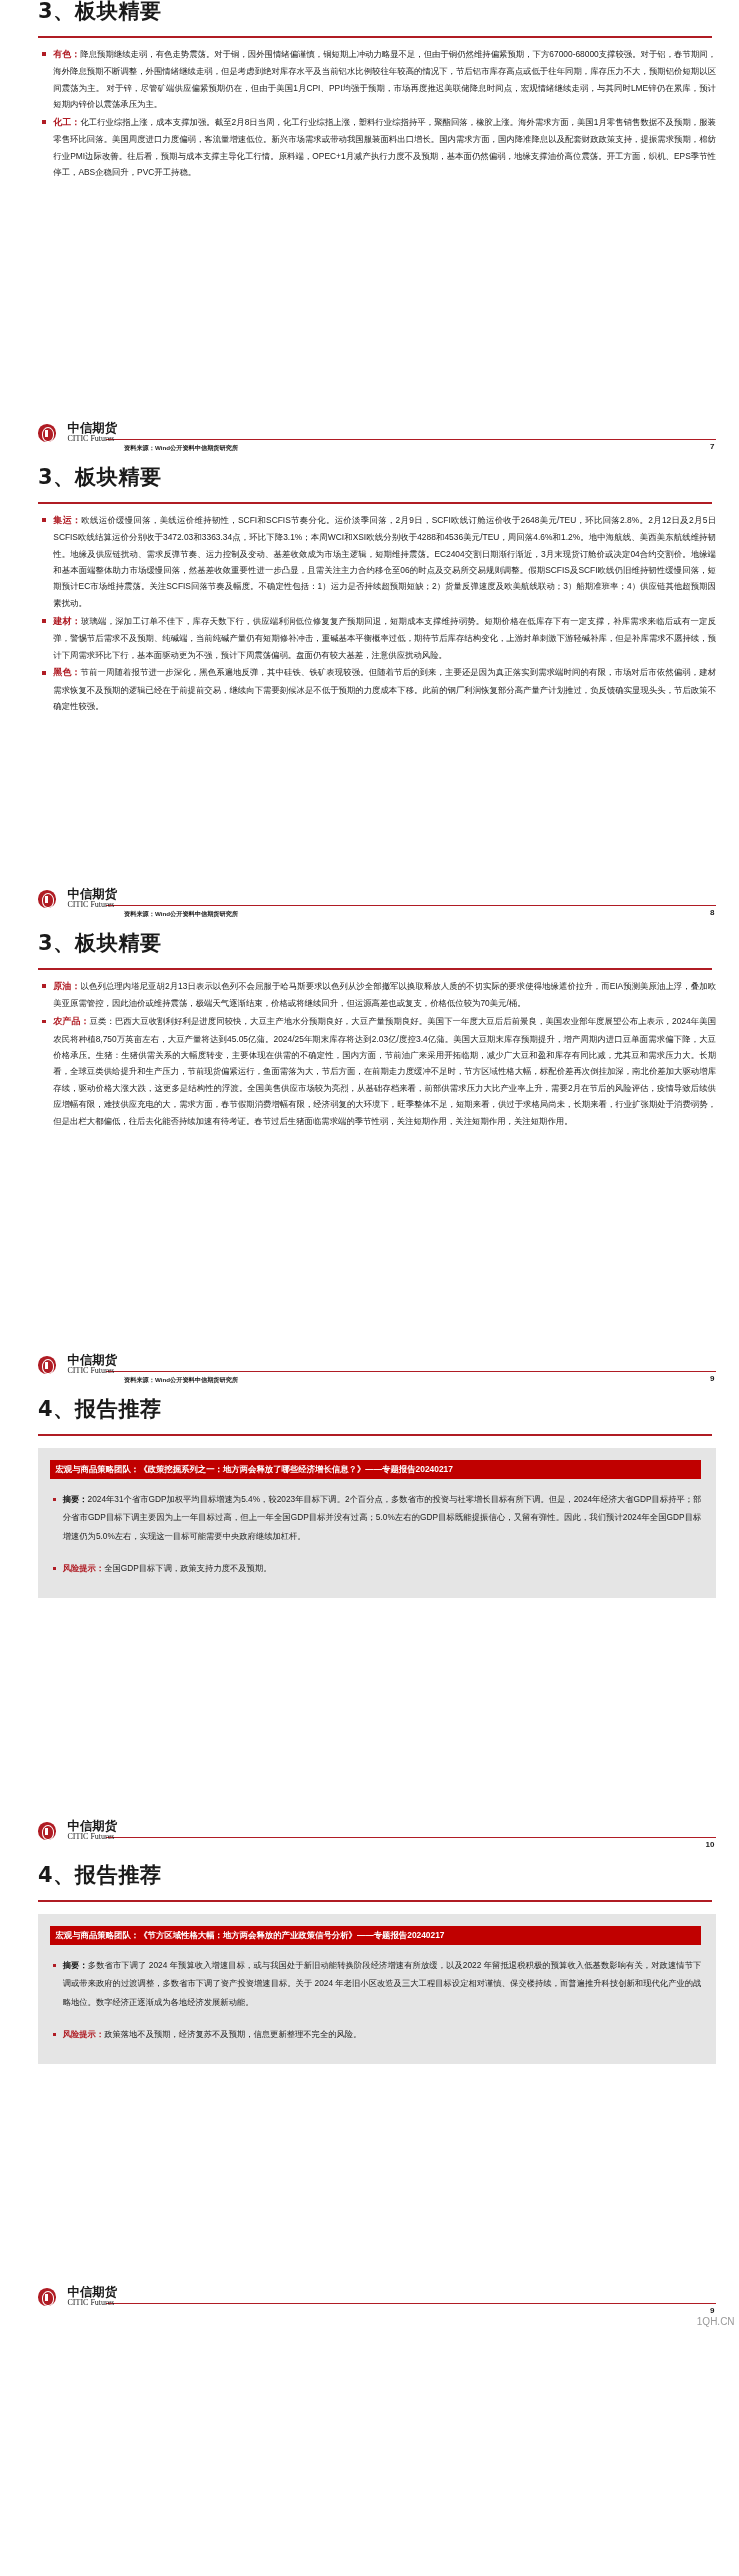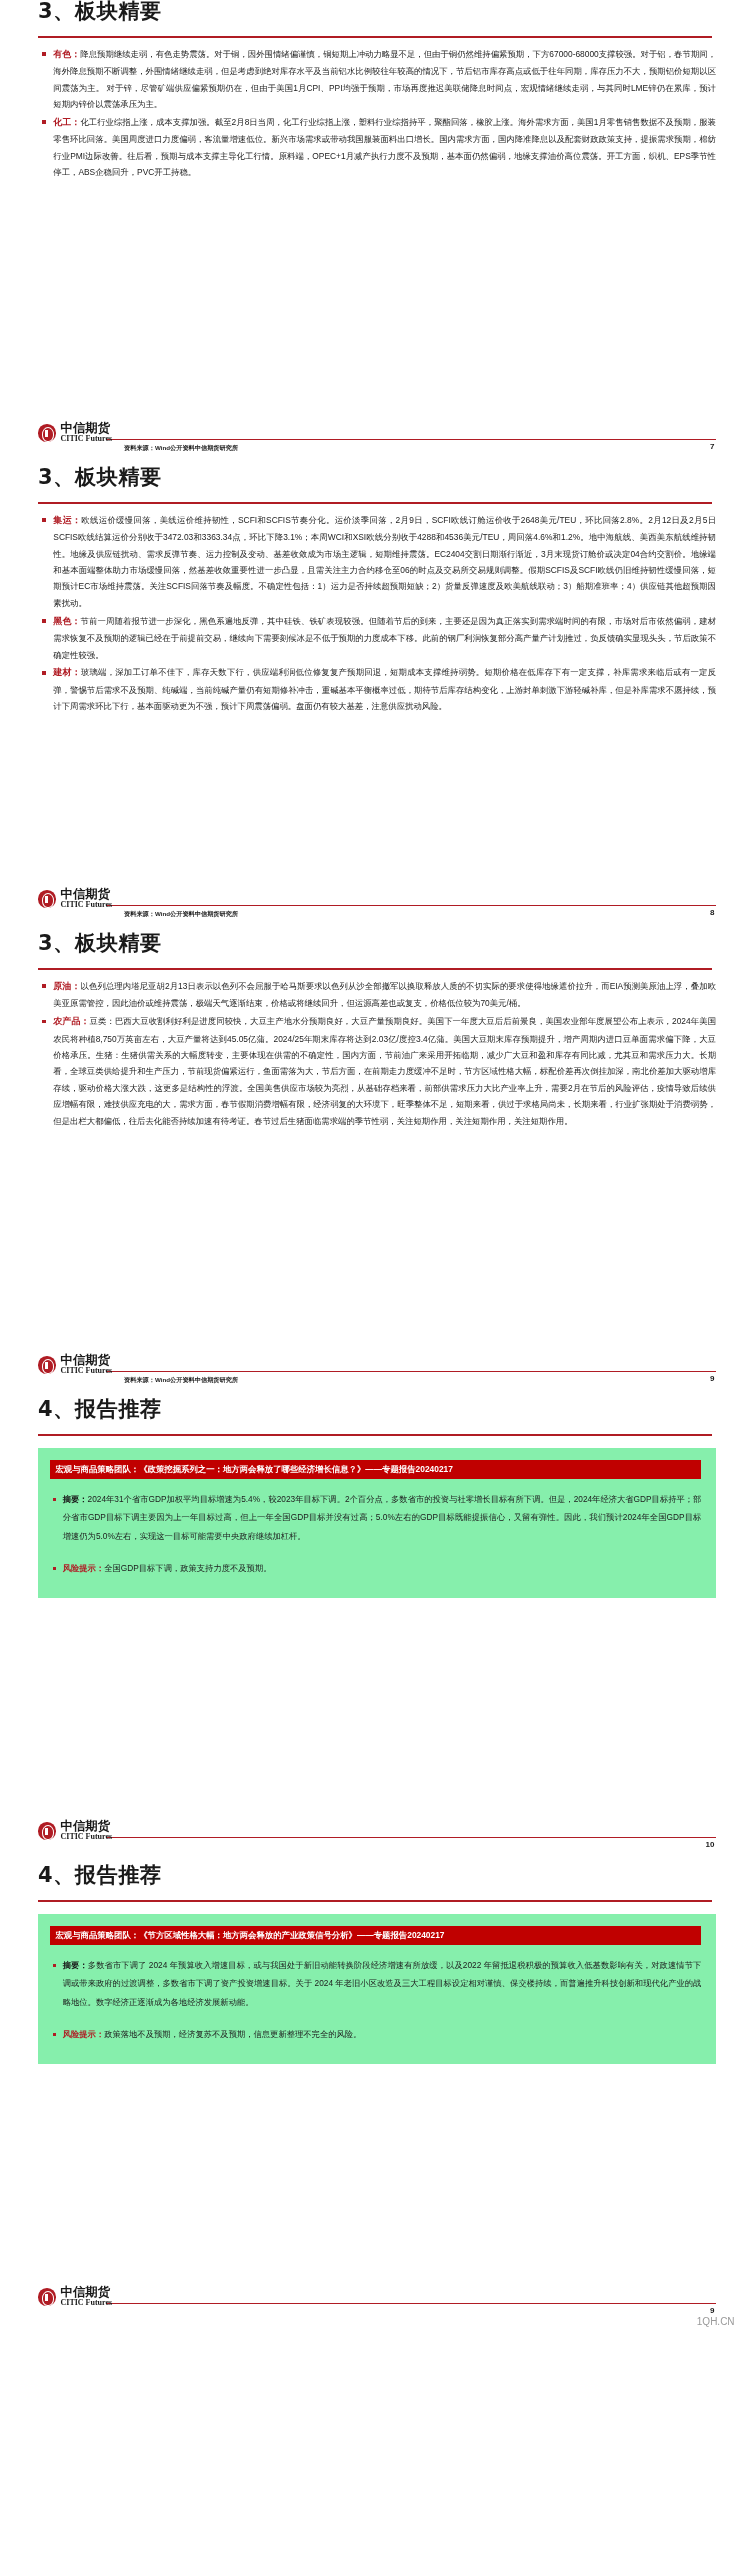"中信期货" .logo-wrap { gap: 5px -> 12px }
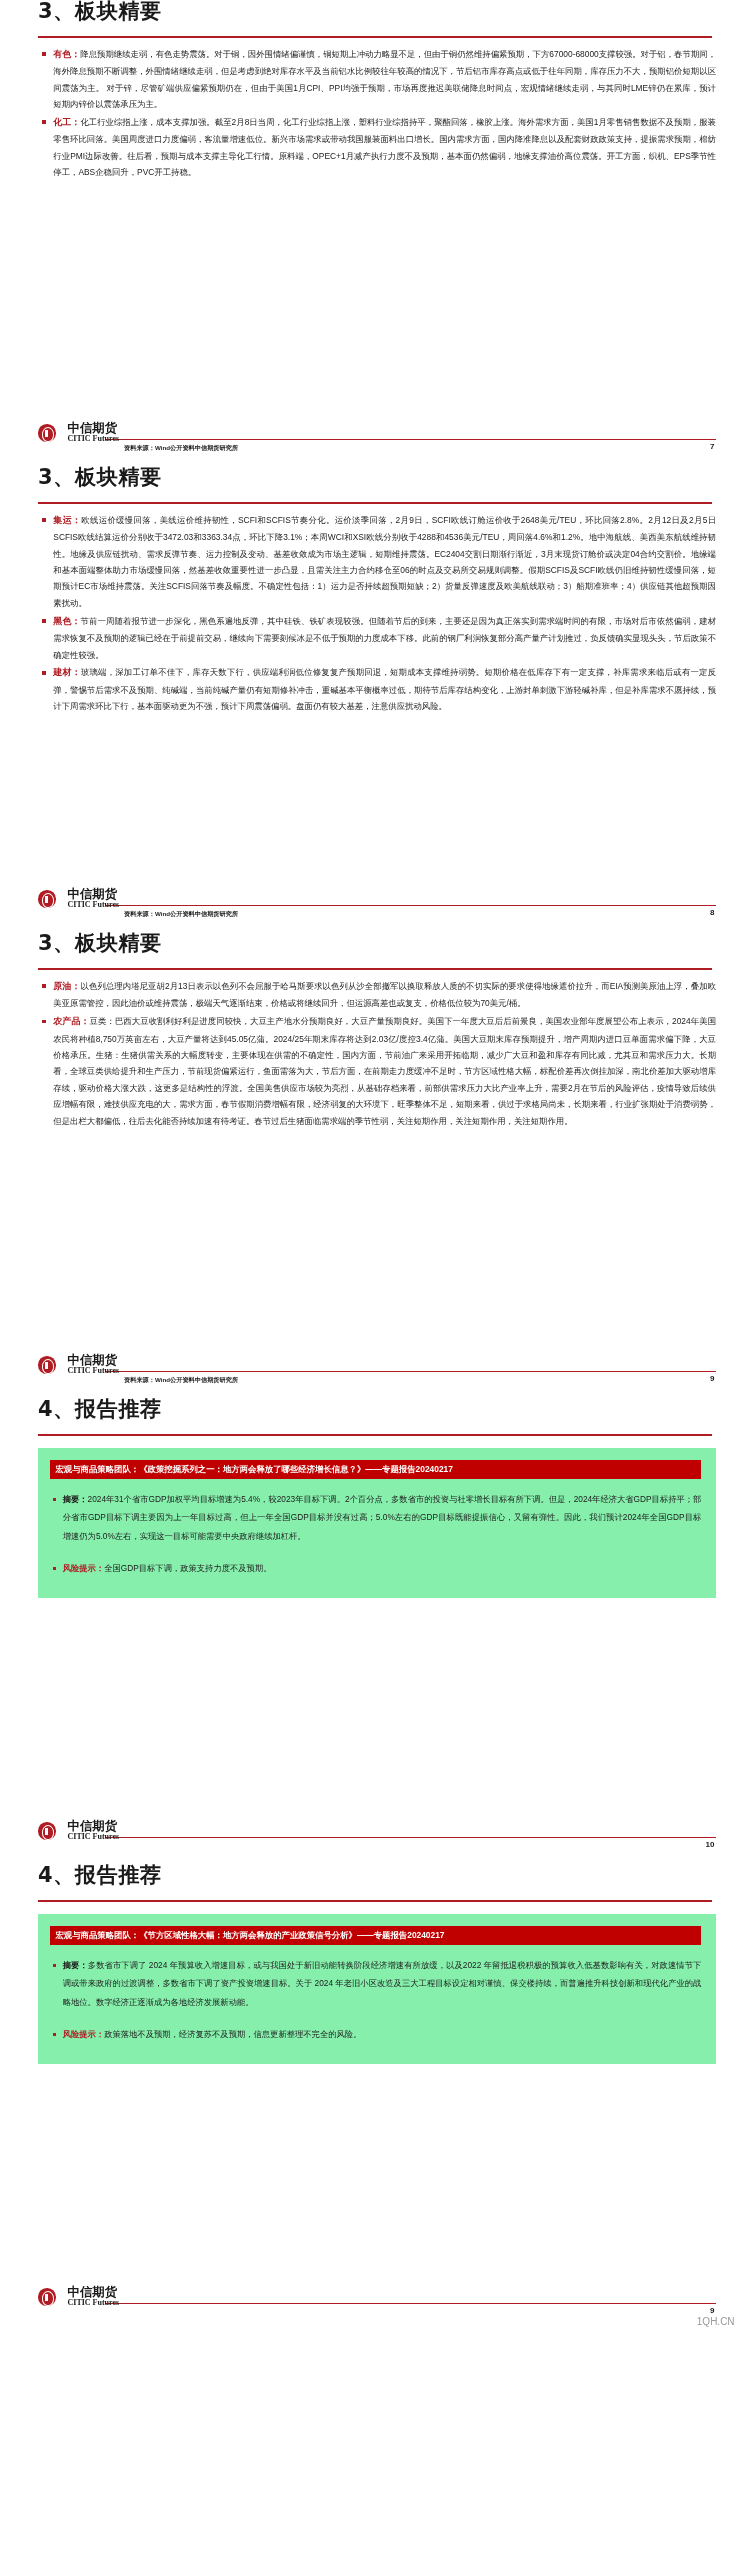"CITIC Futures" .logo-en { font-weight: bold -> normal }
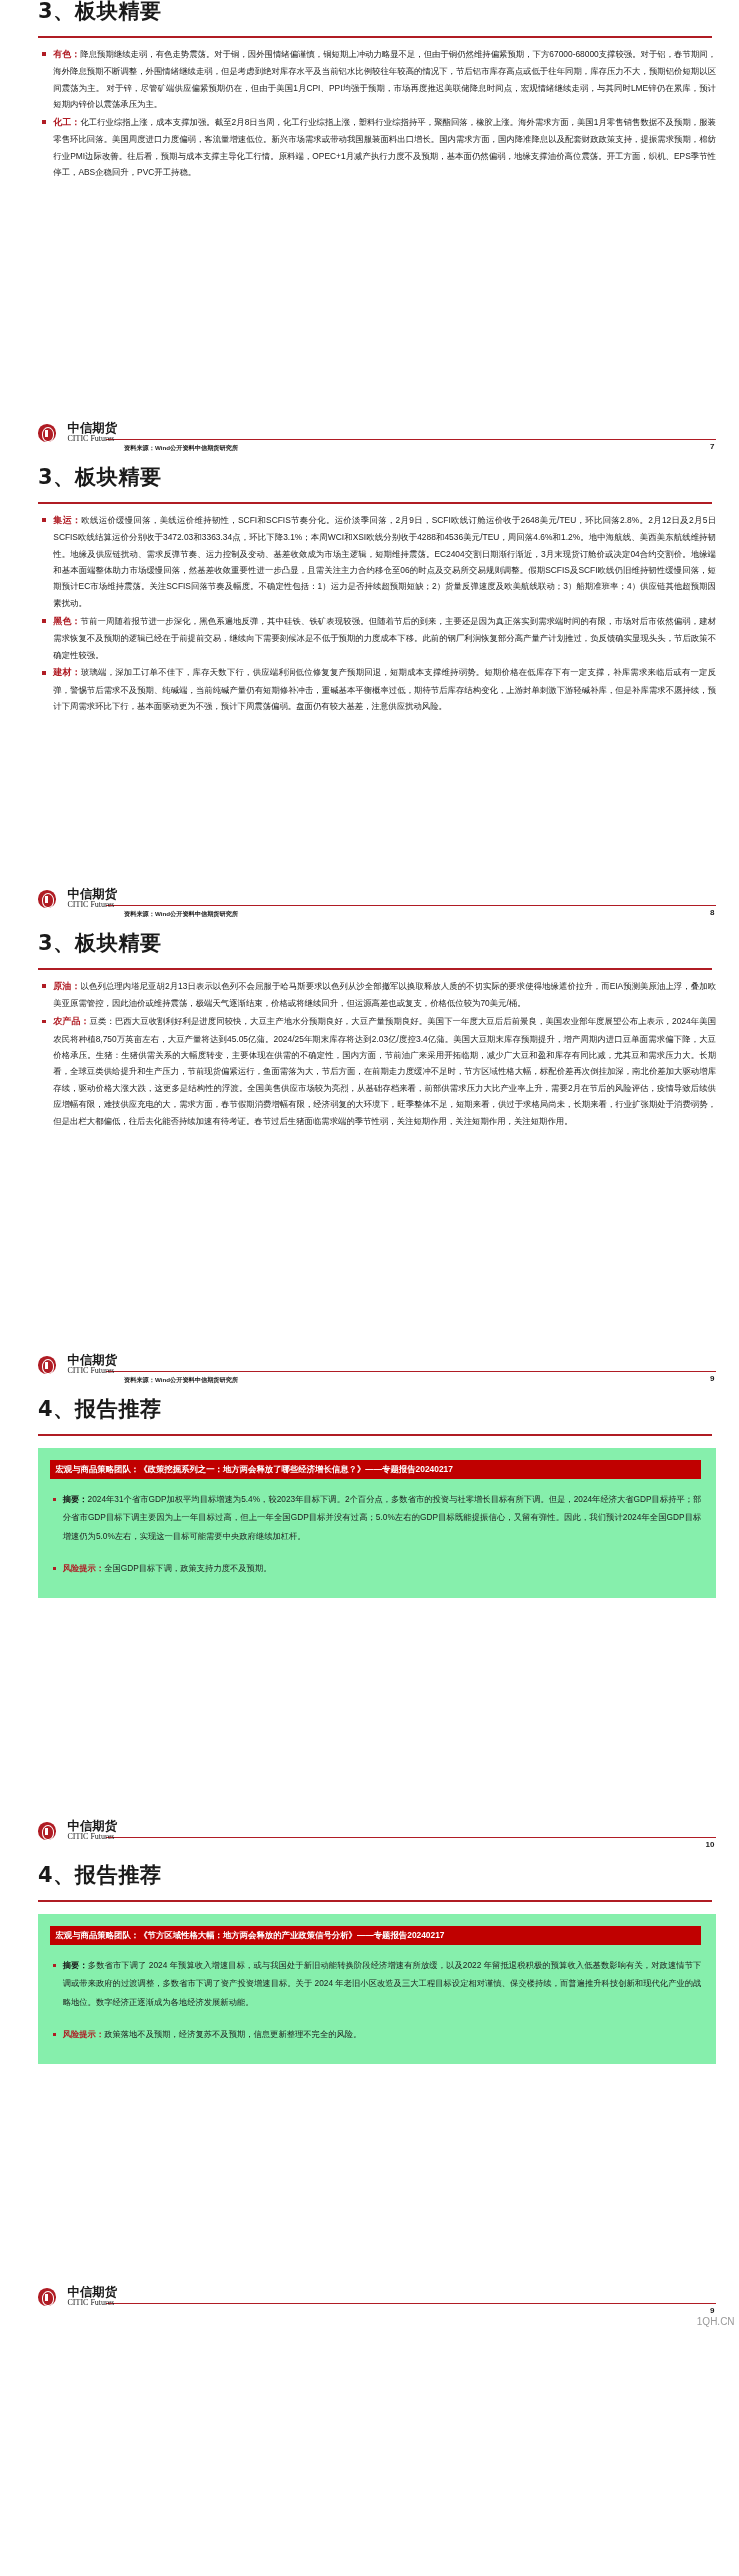"黑色：节前一周随着报节进一步深化，黑色系遍地反弹，其中硅铁、铁矿表现较强。但随着" li { order: before "建材：玻璃端，深加工订单不佳下，库存天数下行，供应端利润低位修复复产预期回退，短" -> after "建材：玻璃端，深加工订单不佳下，库存天数下行，供应端利润低位修复复产预期回退，短" }
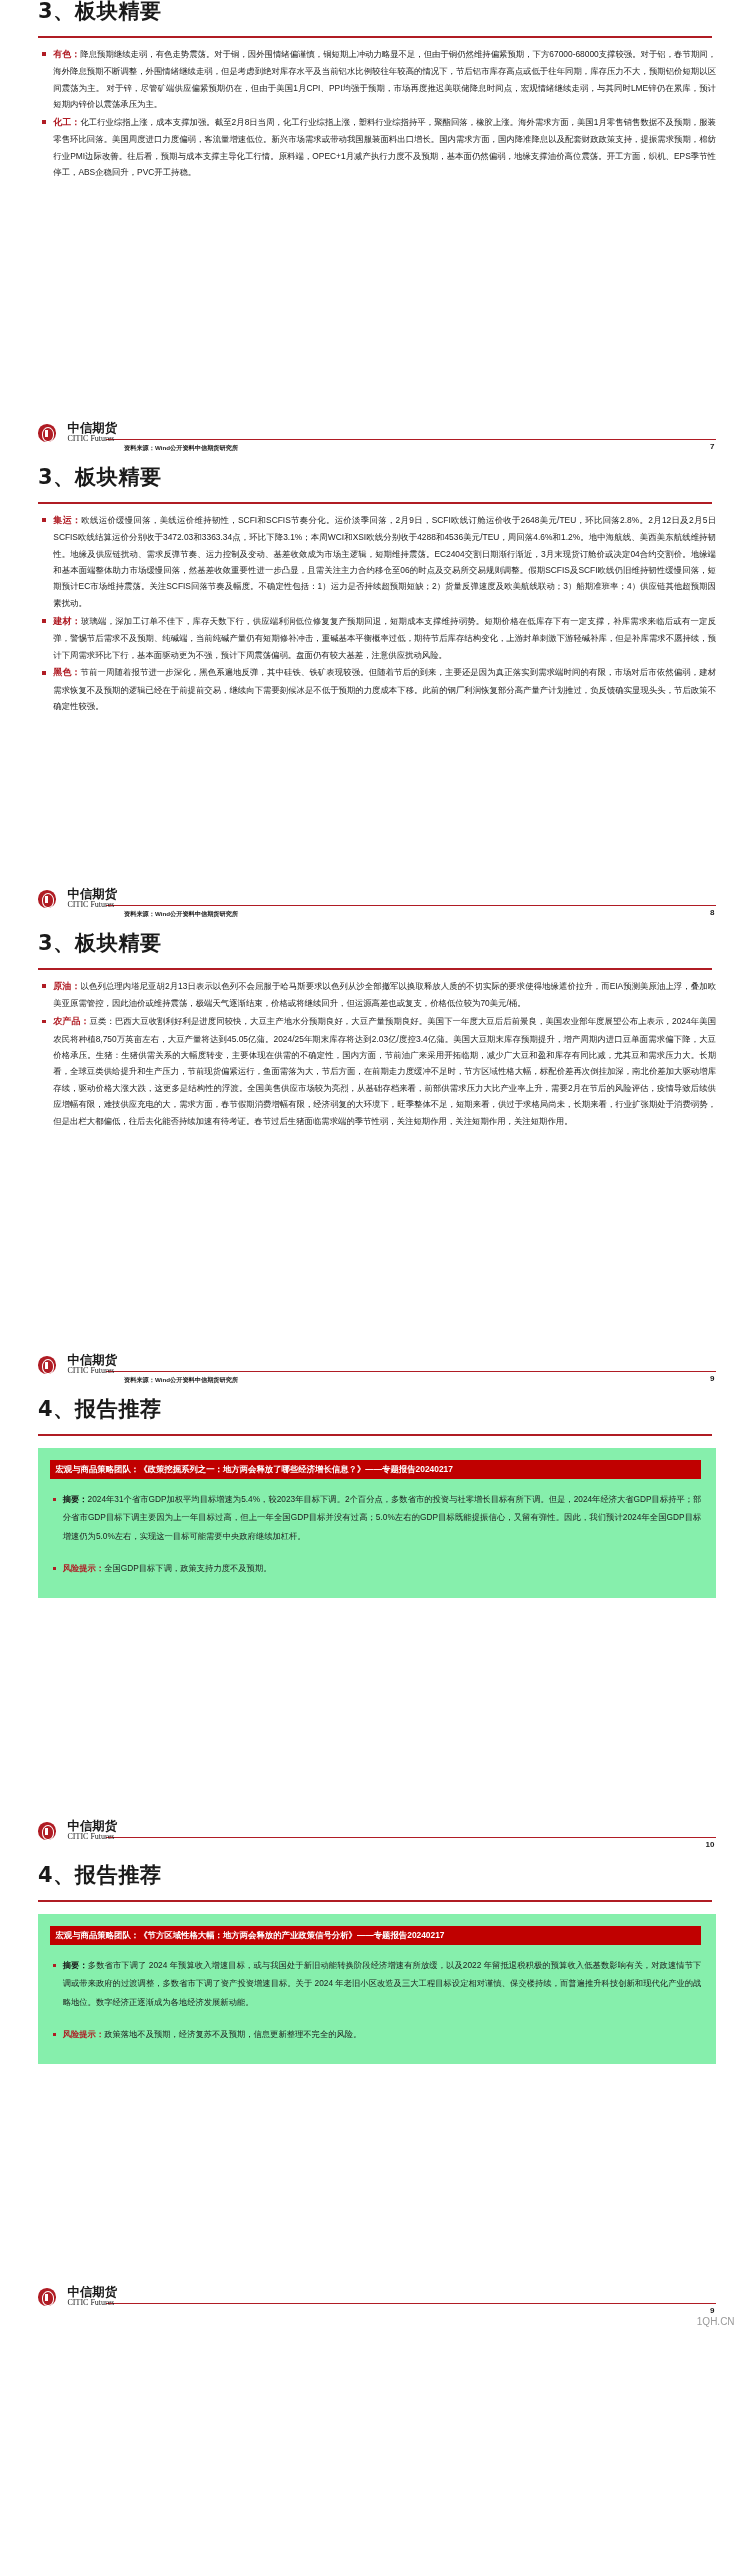"宏观与商品策略团队：《政策挖掘系列之一：地方两会释放了哪些经济增长信息？》——专" .rep-card { background: #86efac -> #e5e5e5 }
